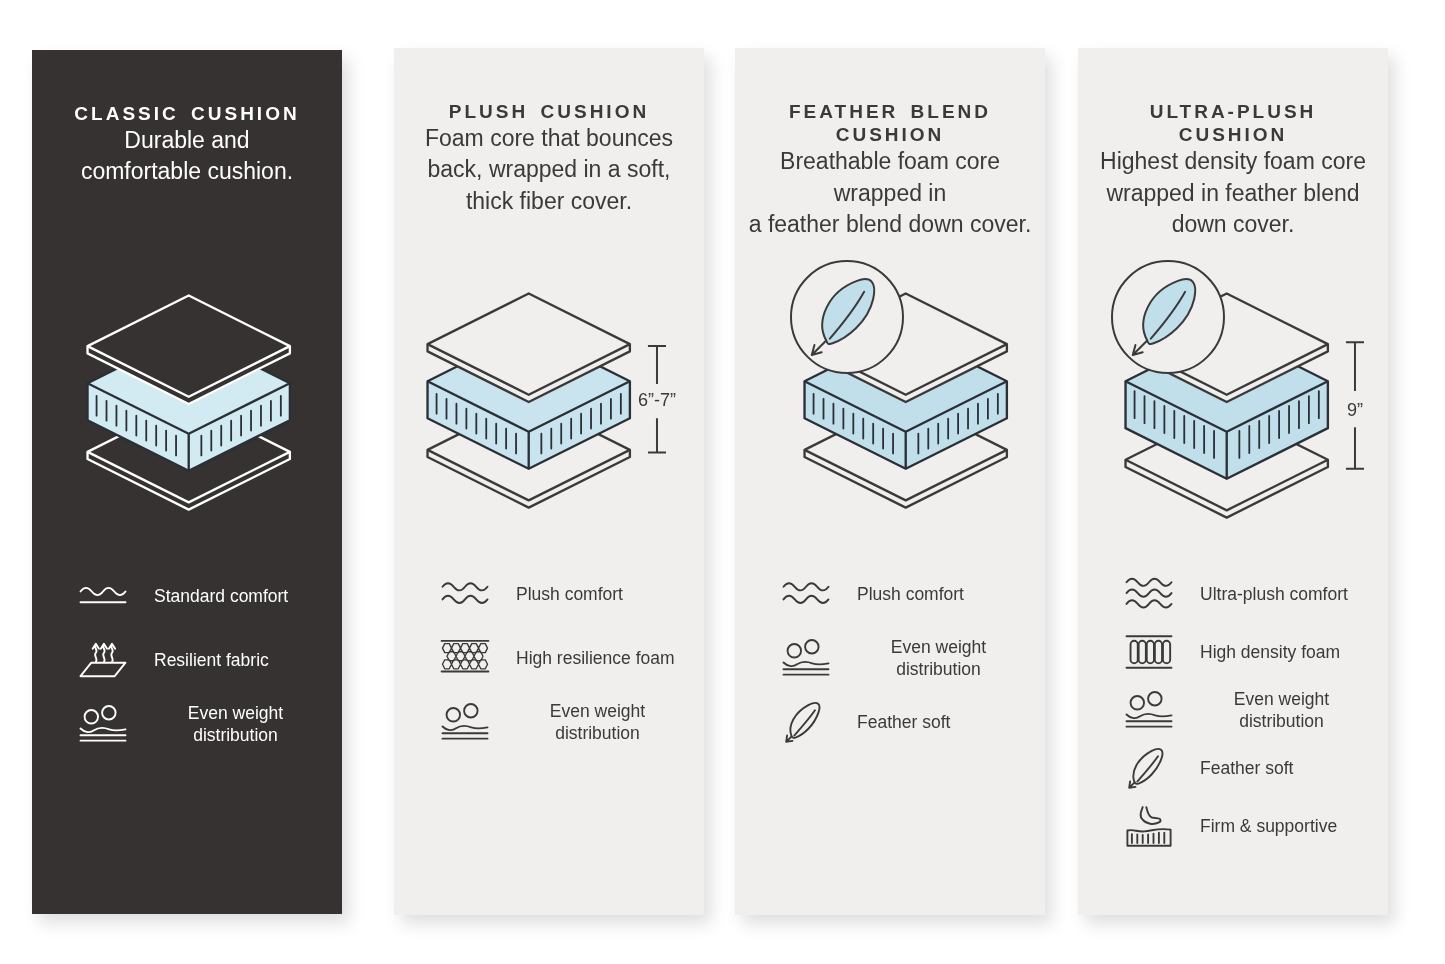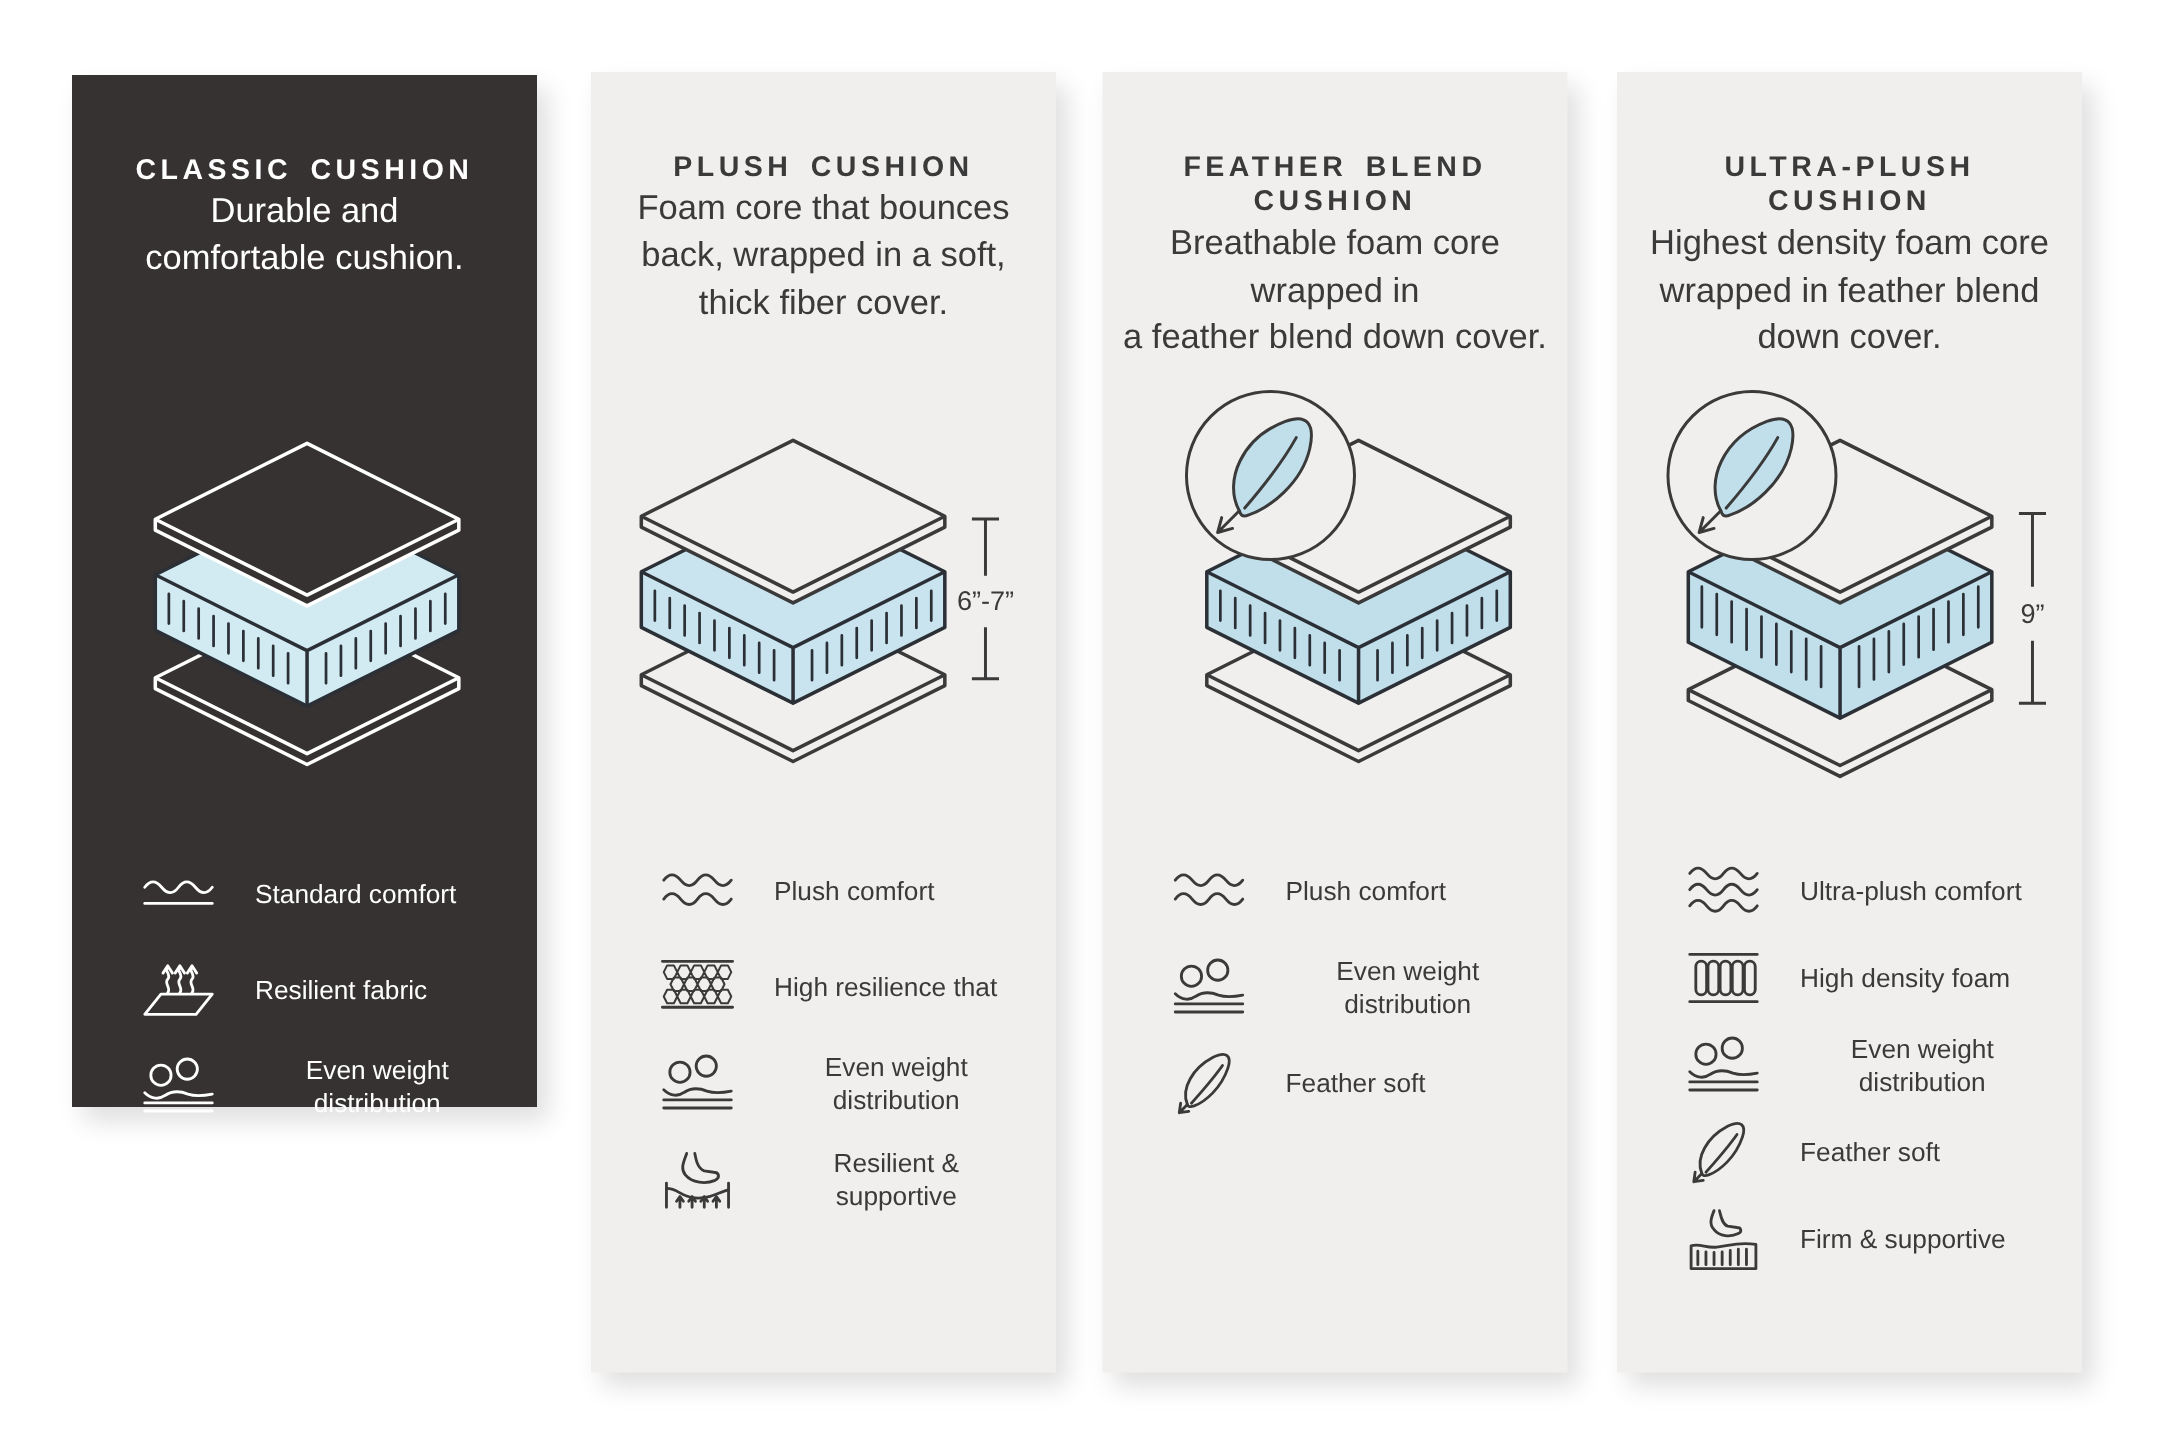"CLASSIC CUSHION" .card.c0 { height: 688px -> 864px; left: 48px -> 32px }
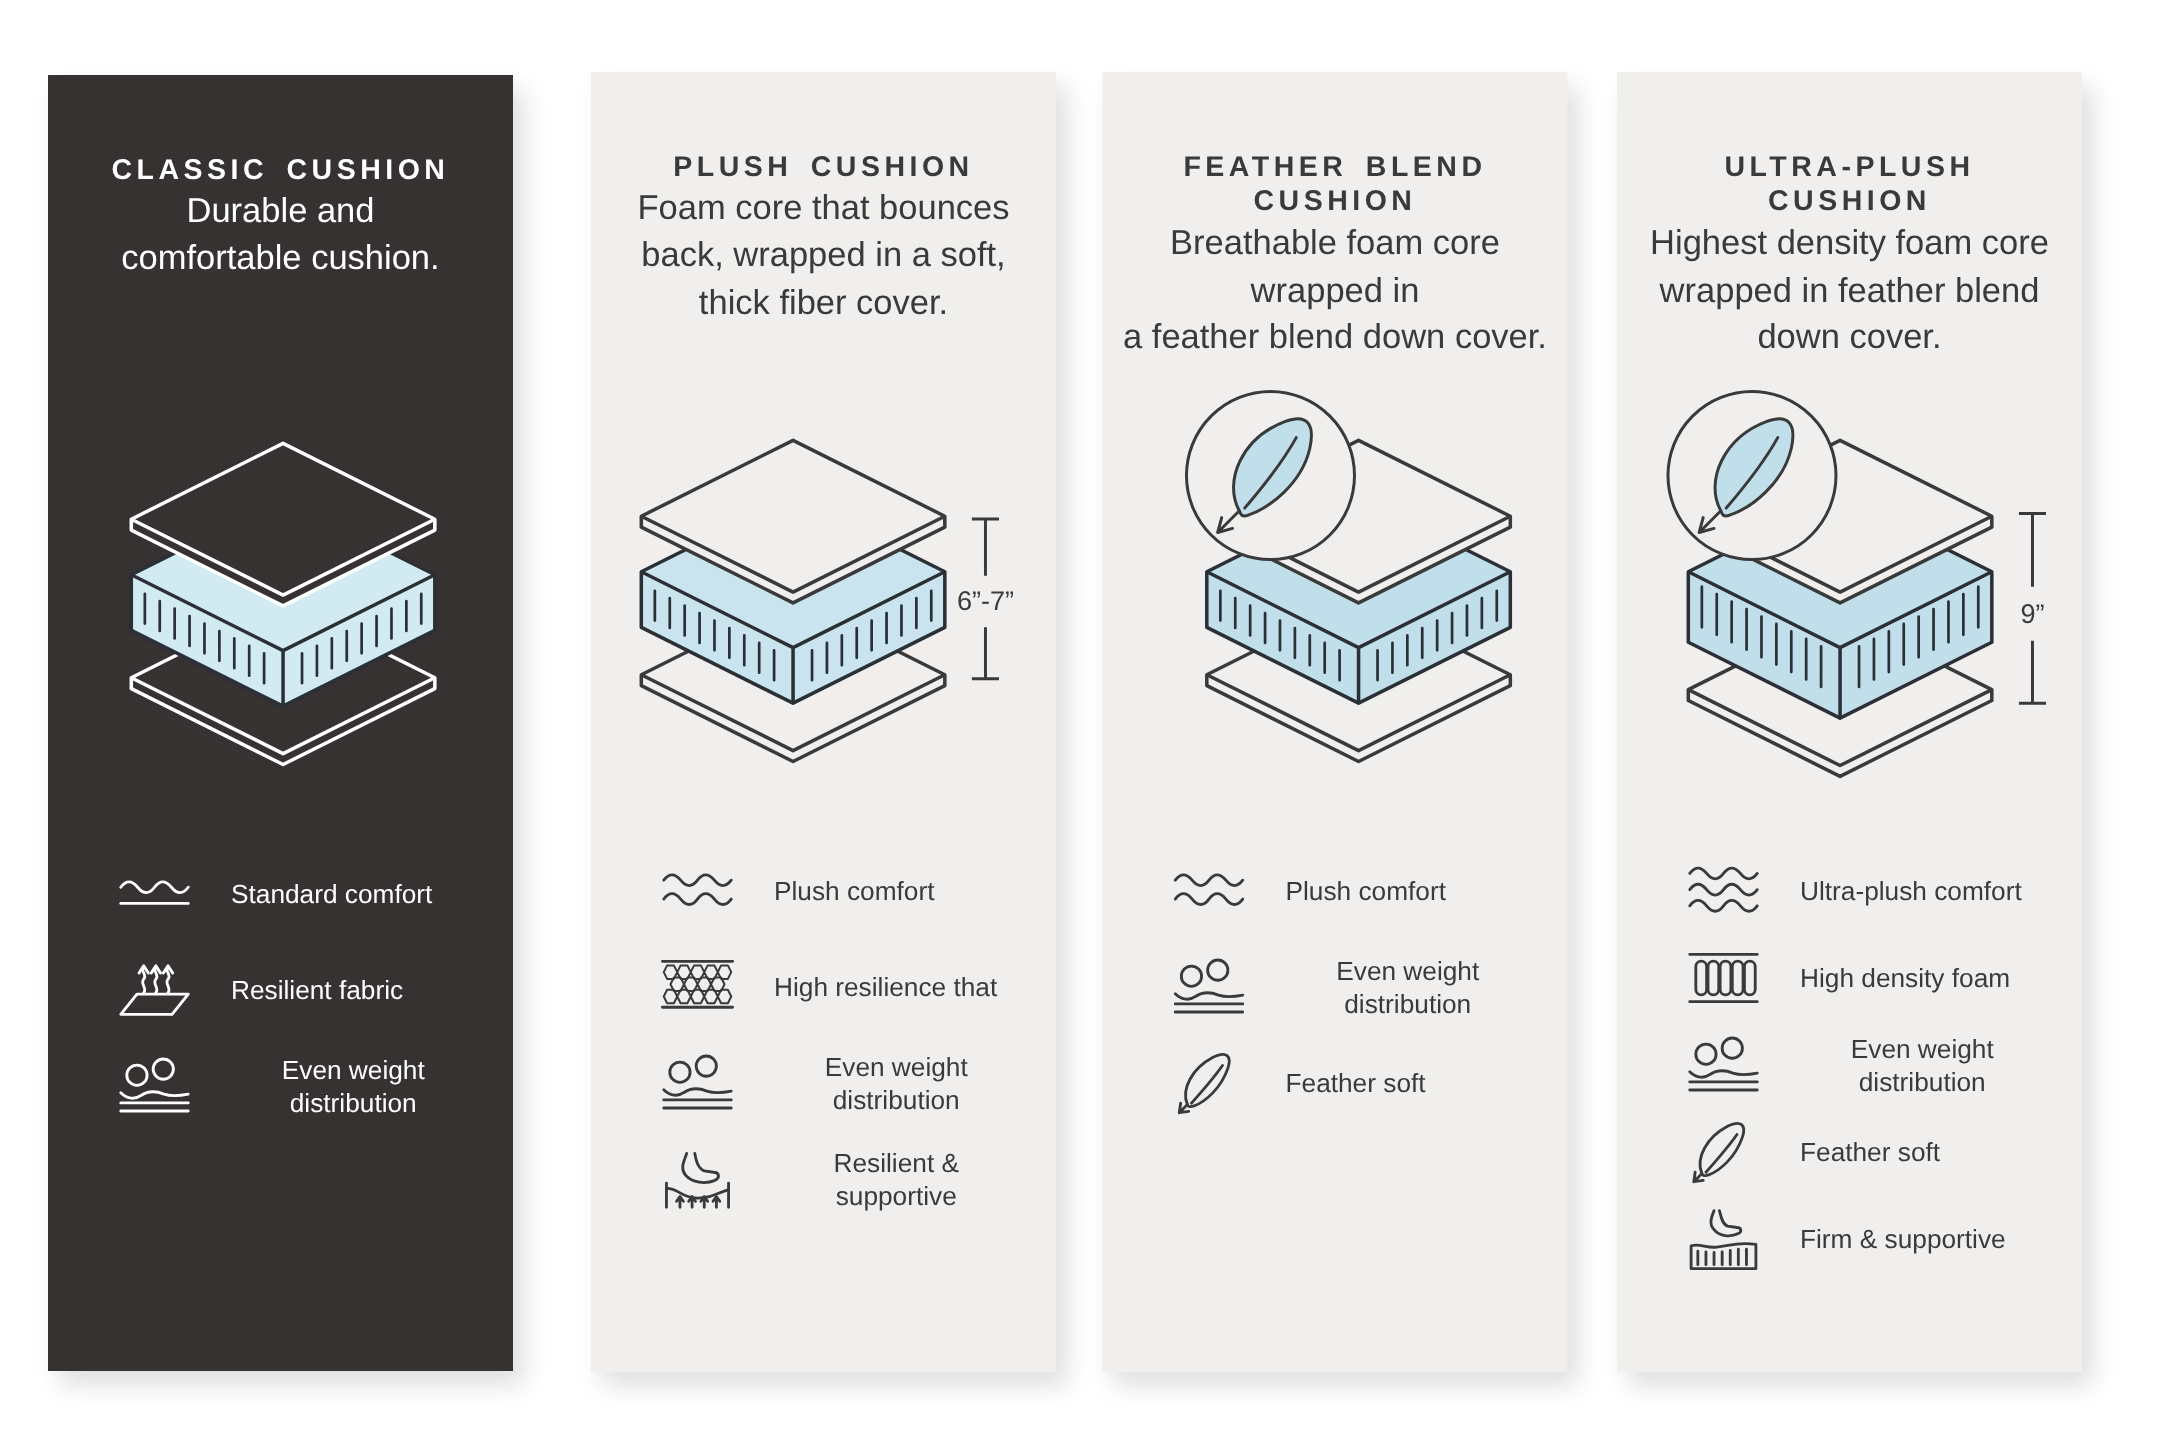"High resilience that" span.f-label { text: that -> foam }
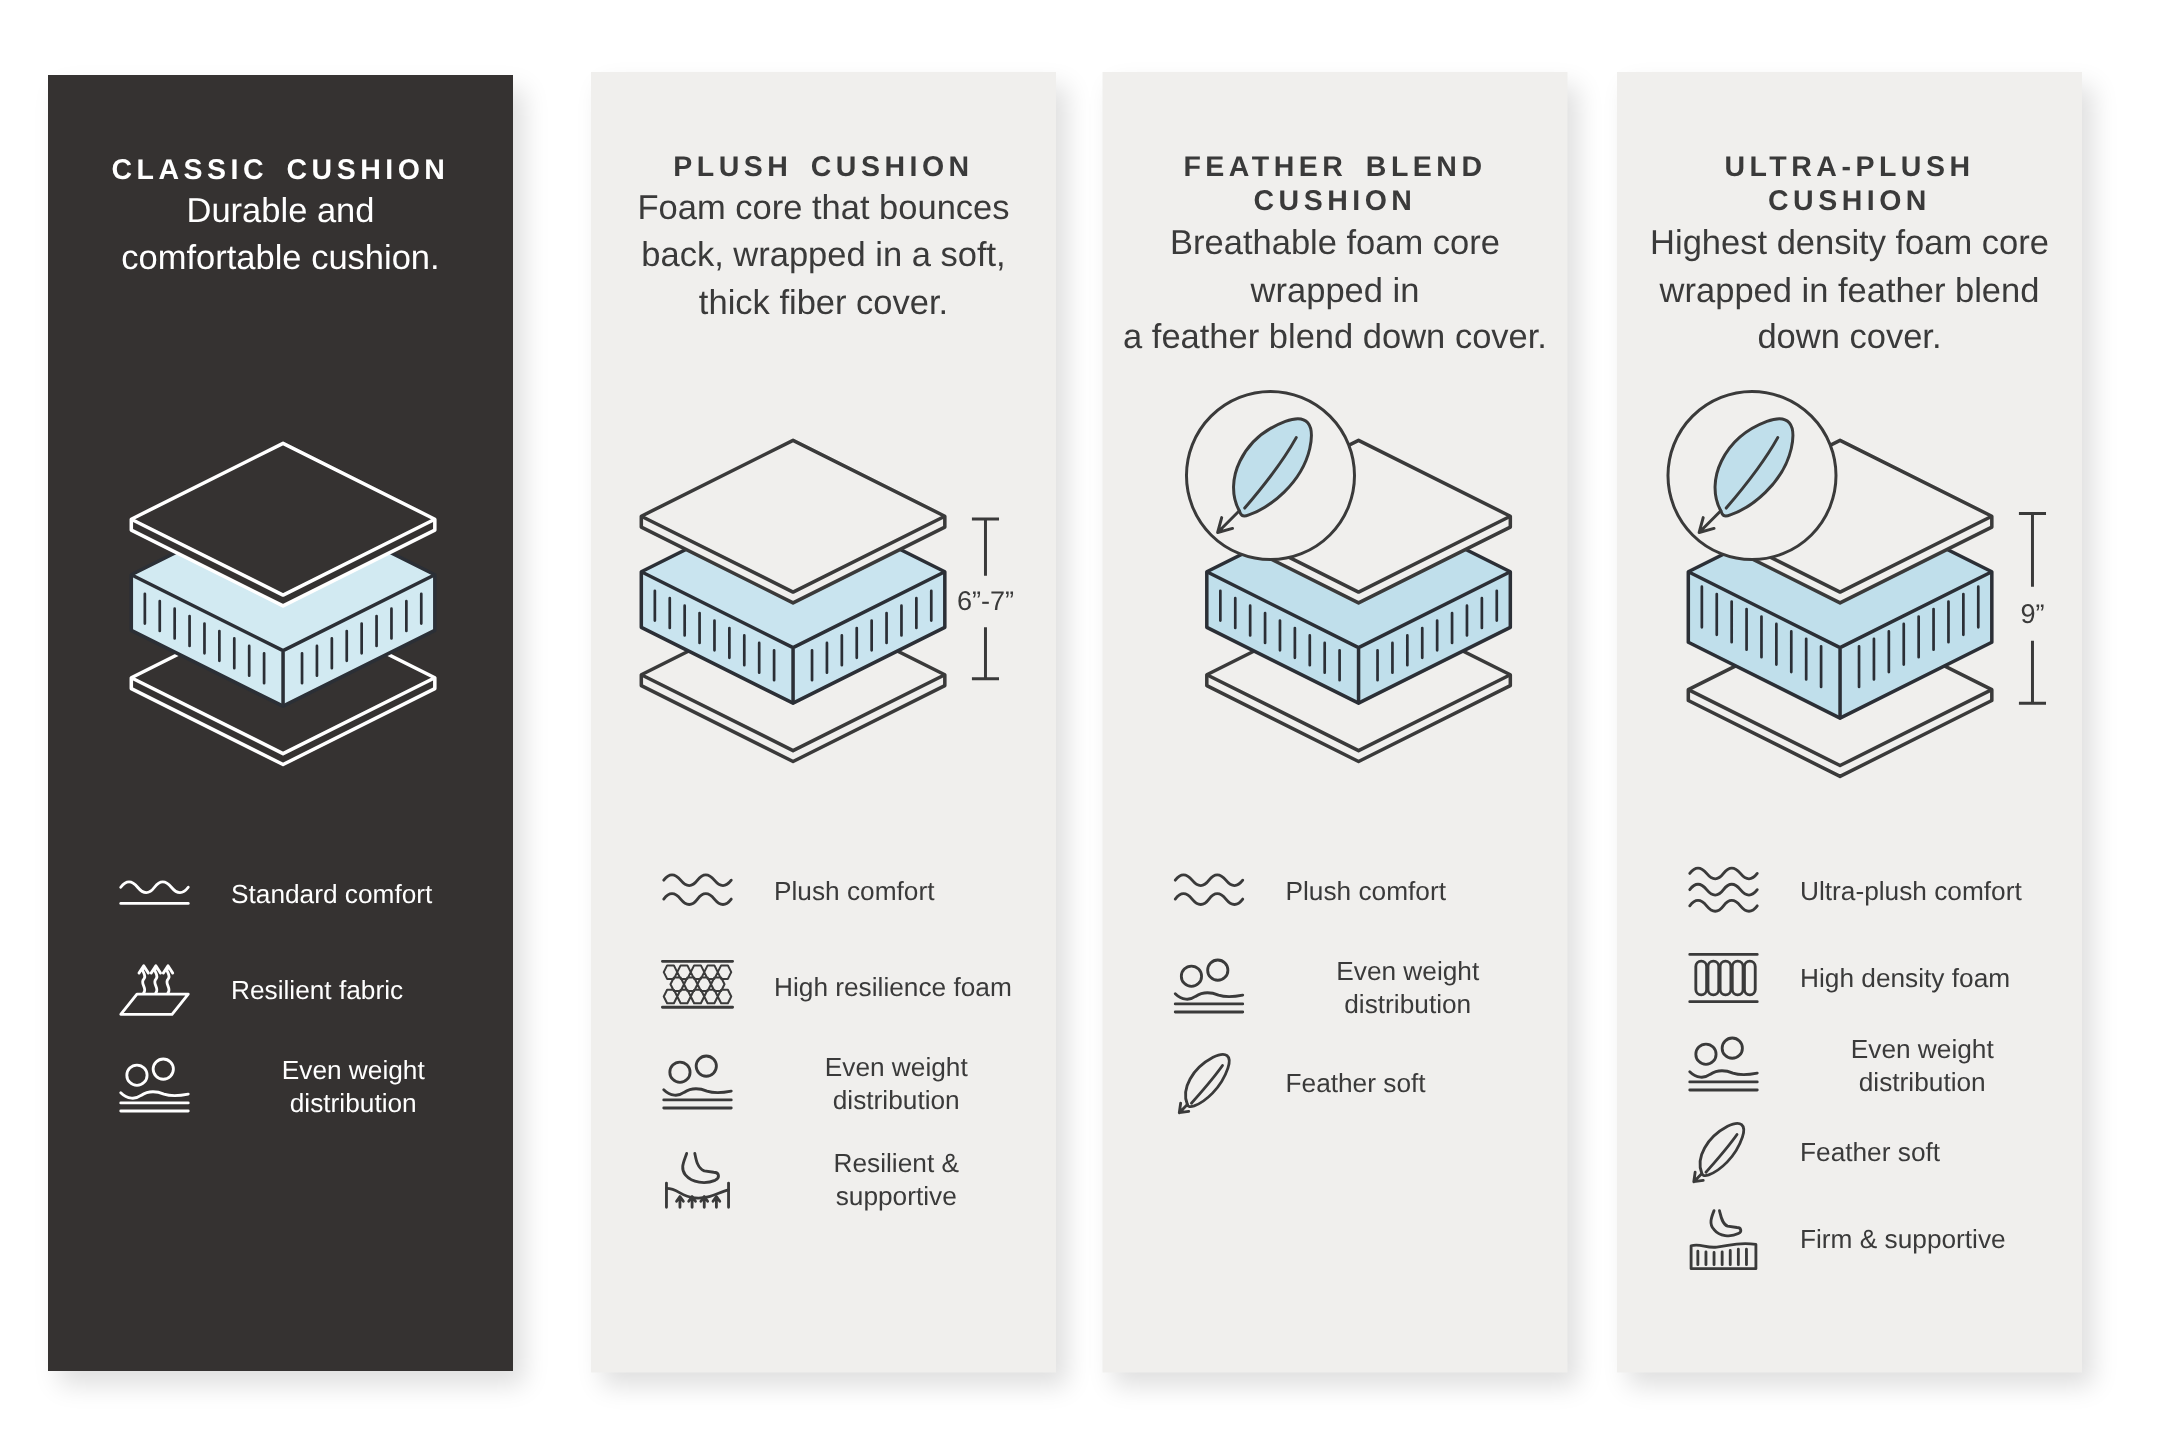"Resilient & supportive" li.feature { html: <li> <svg> <use></use> </svg> <span>Resilient &amp; supportive</span> </li> -> none }
